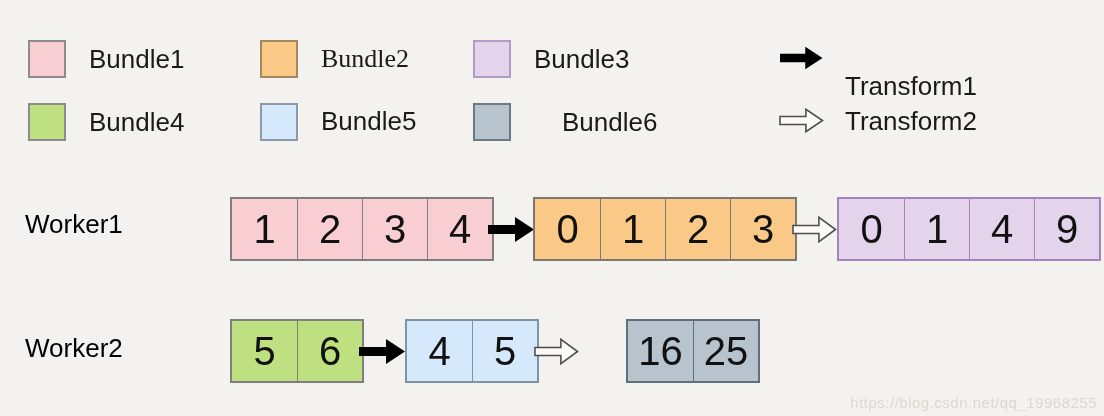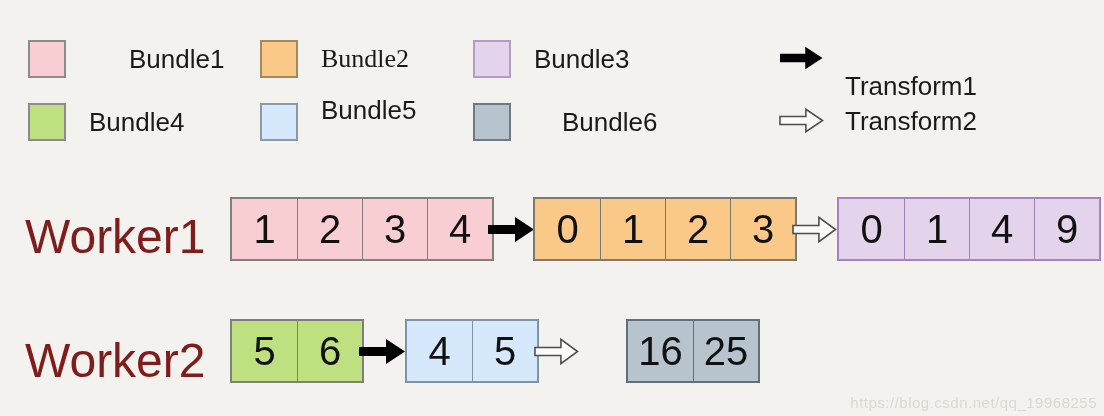"Bundle1" div.legend-label { margin-left: 40px -> none }
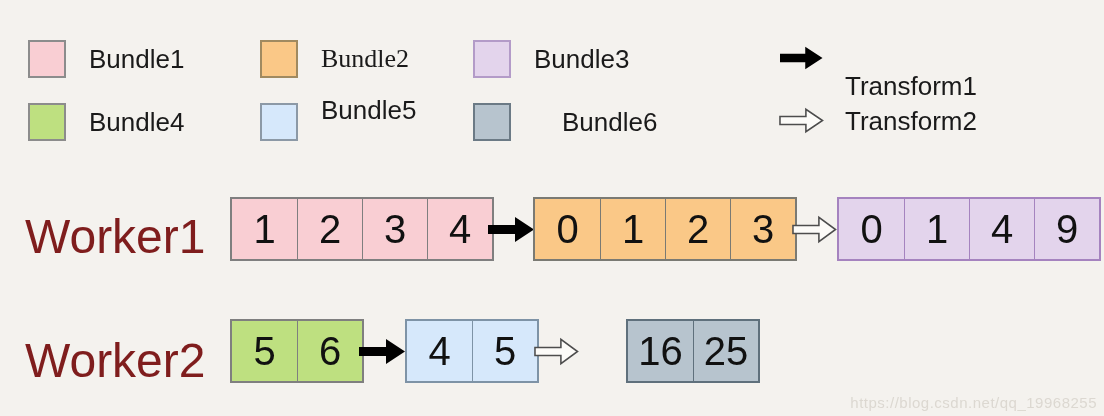"Bundle5" div.legend-label { top: 91px -> 102px }
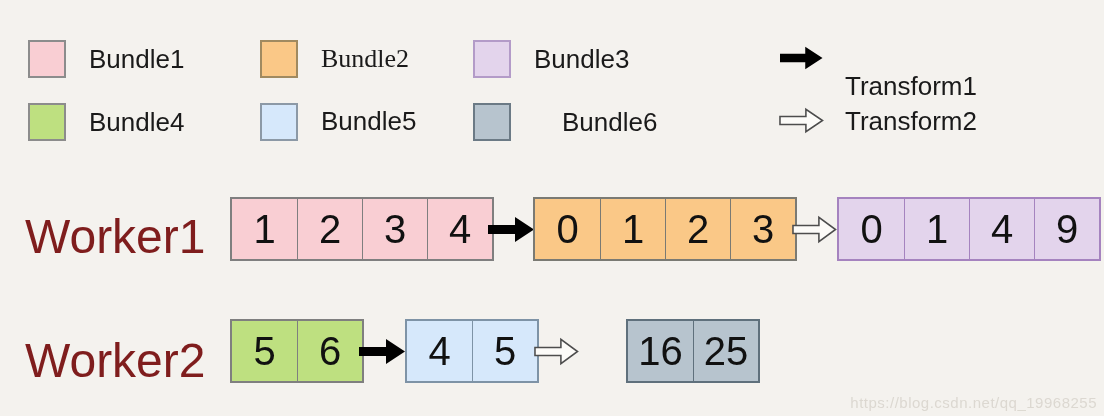"Worker1" .worker-label { color: #7f1d1d -> #000000; font-size: 48px -> 26px }
